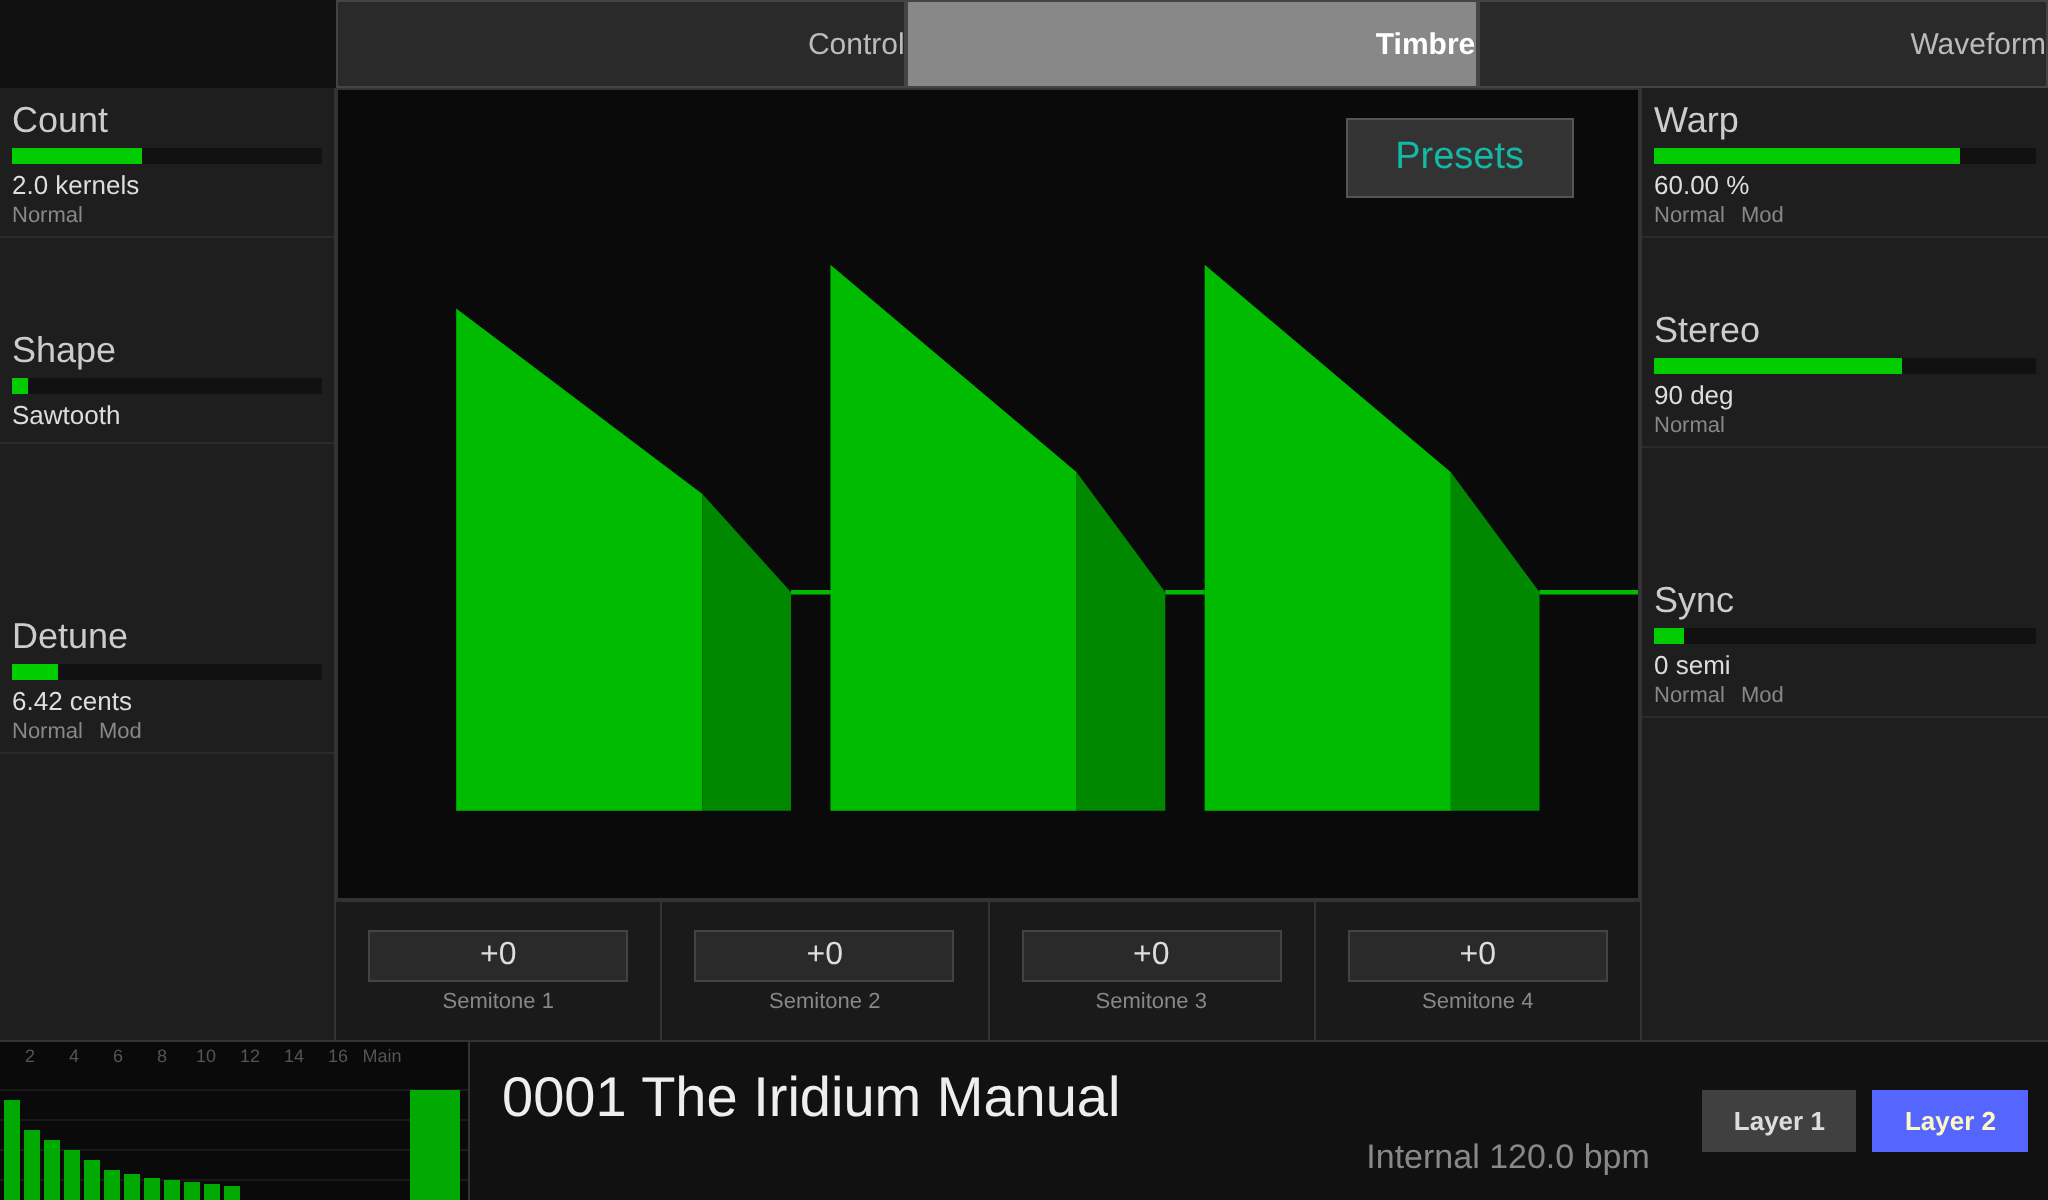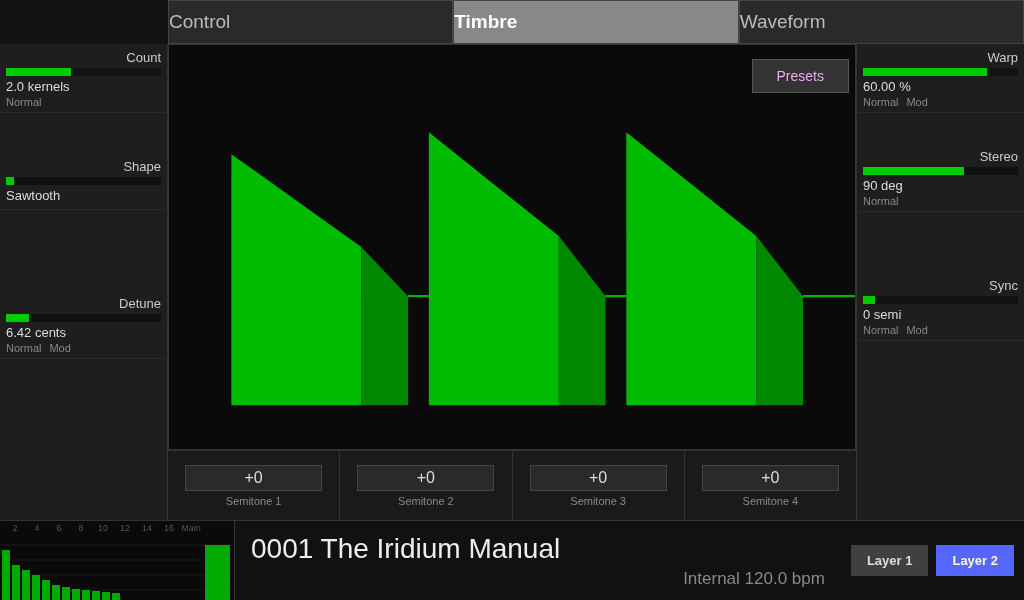"Control" .top-tab { font-size: 19px -> 15px; justify-content: flex-start -> flex-end }
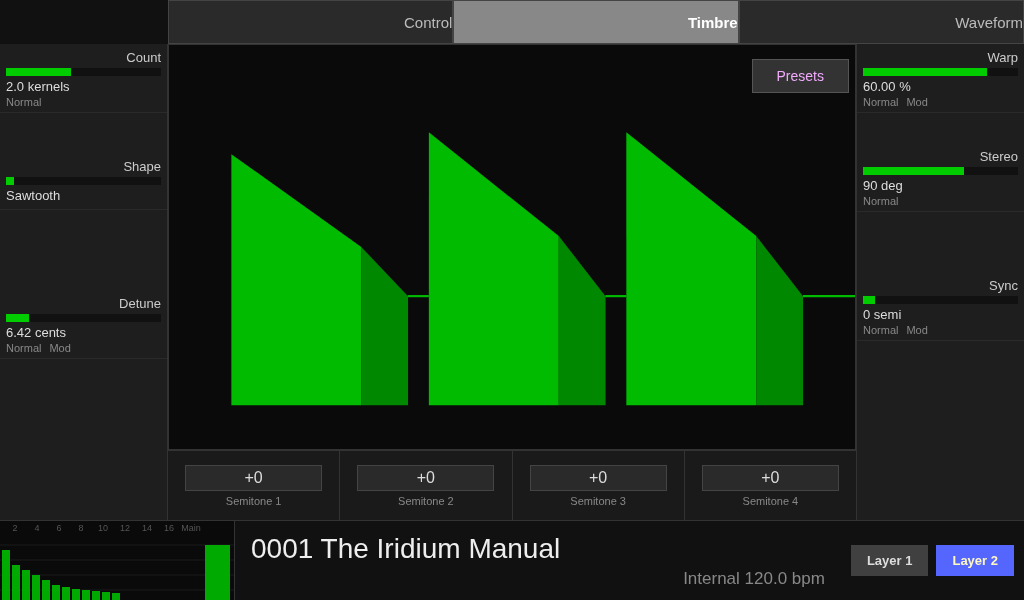"Count" .param-label { font-size: 13px -> 18px; text-align: right -> none }
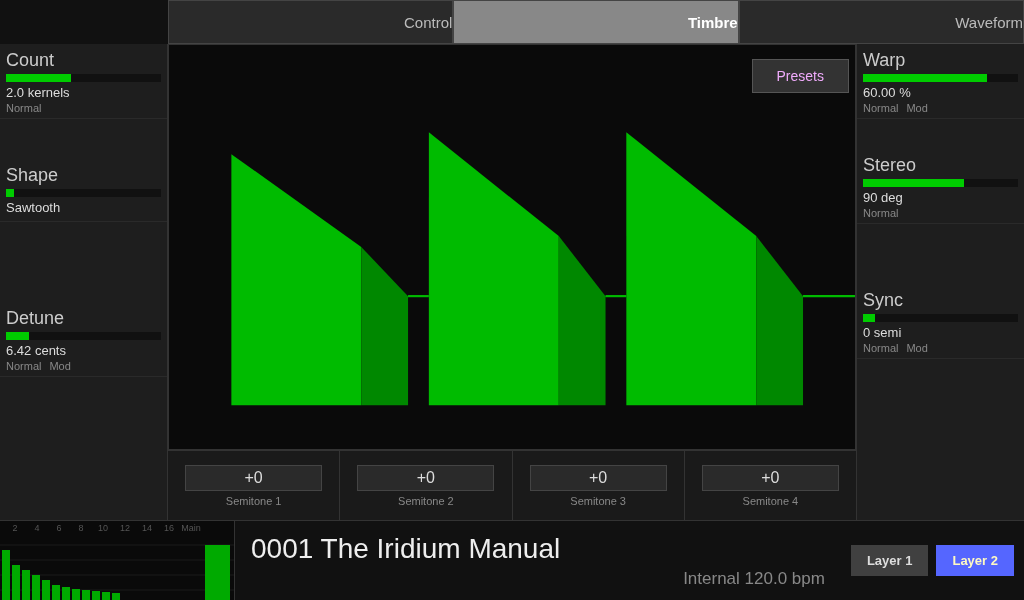"Warp" .right-panel { width: 168px -> 204px }
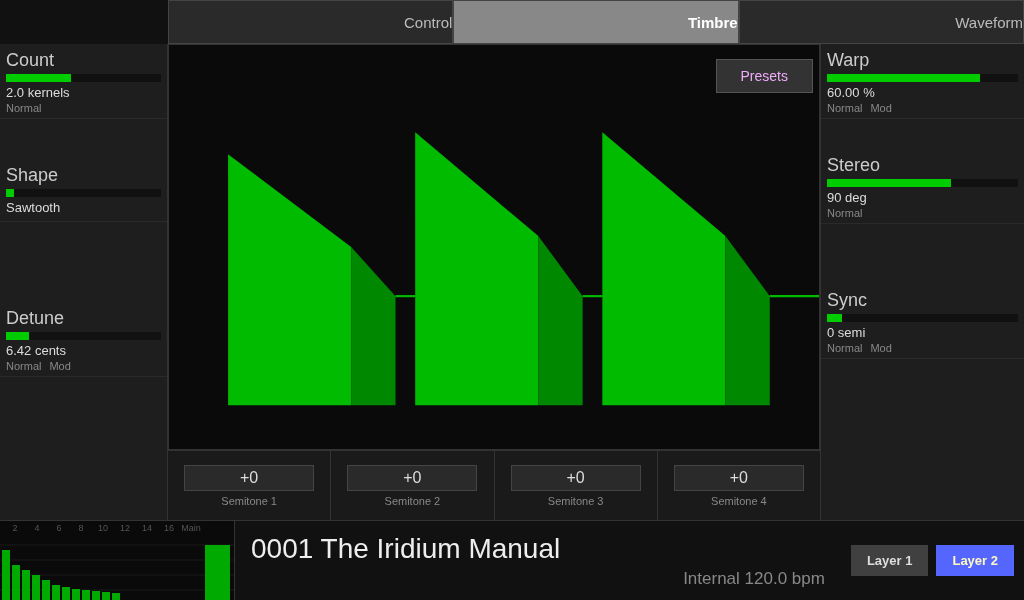"Presets" .presets-btn { color: #f0abfc -> #14b8a6; font-size: 14px -> 19px; right: 6px -> 32px }
